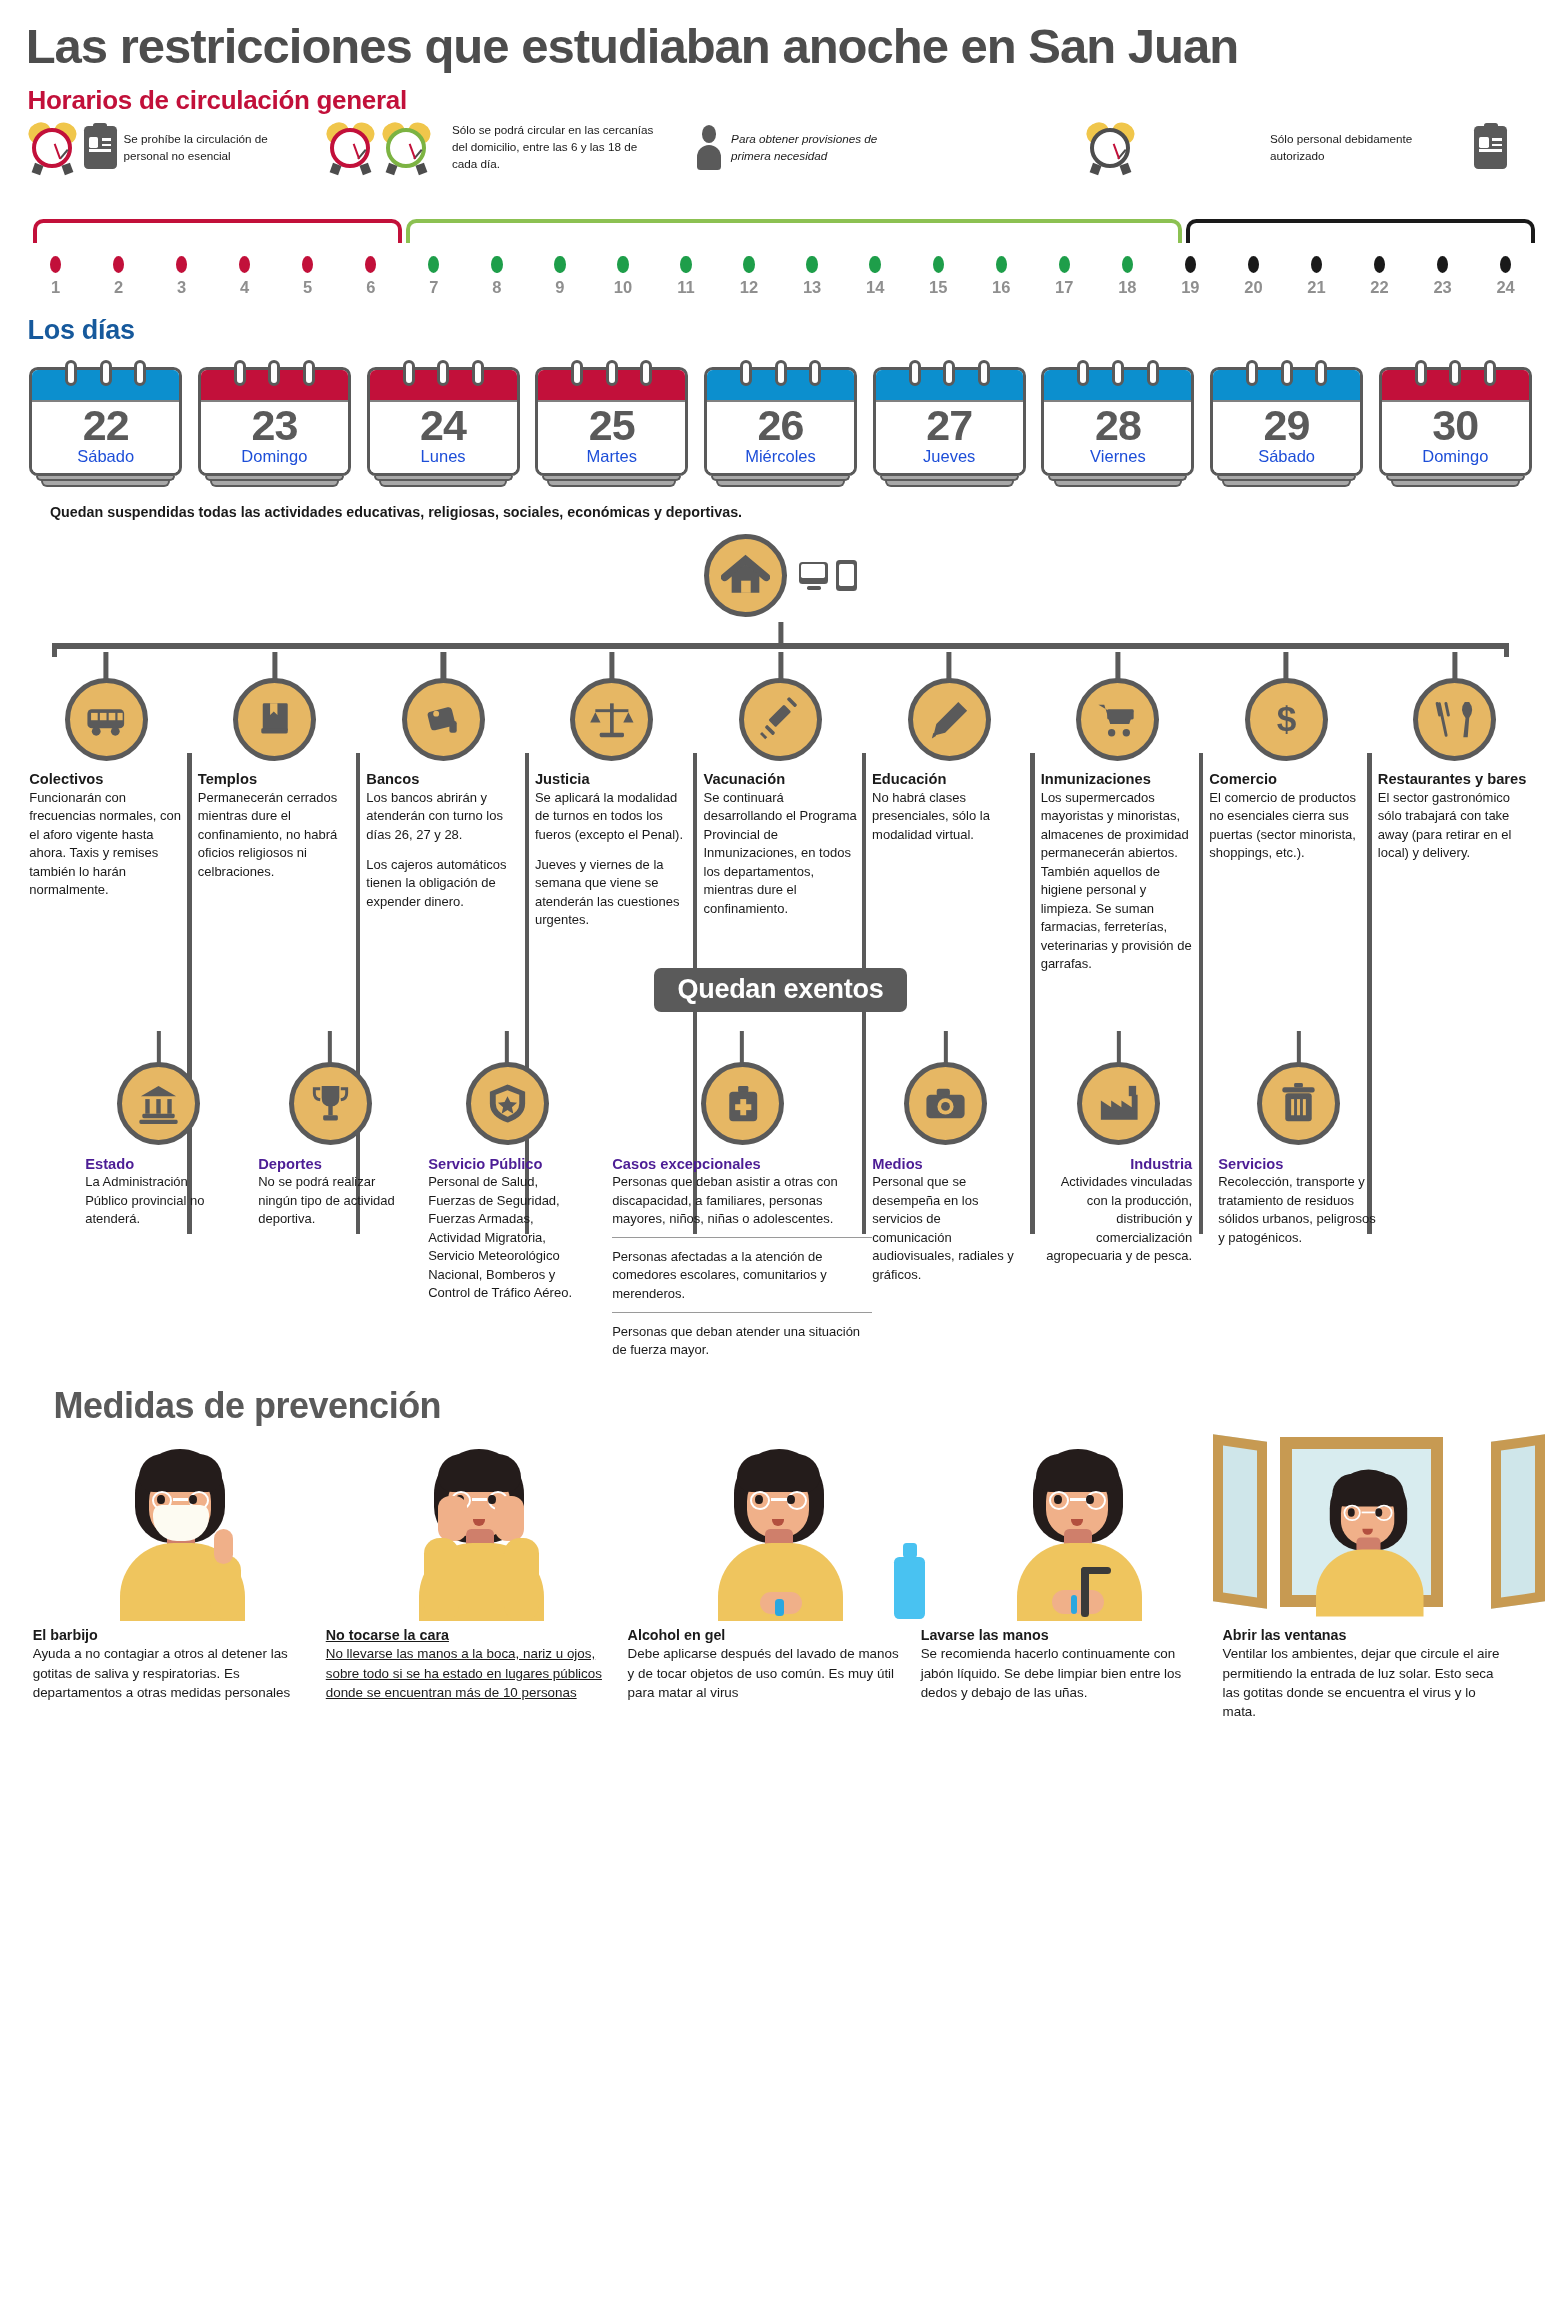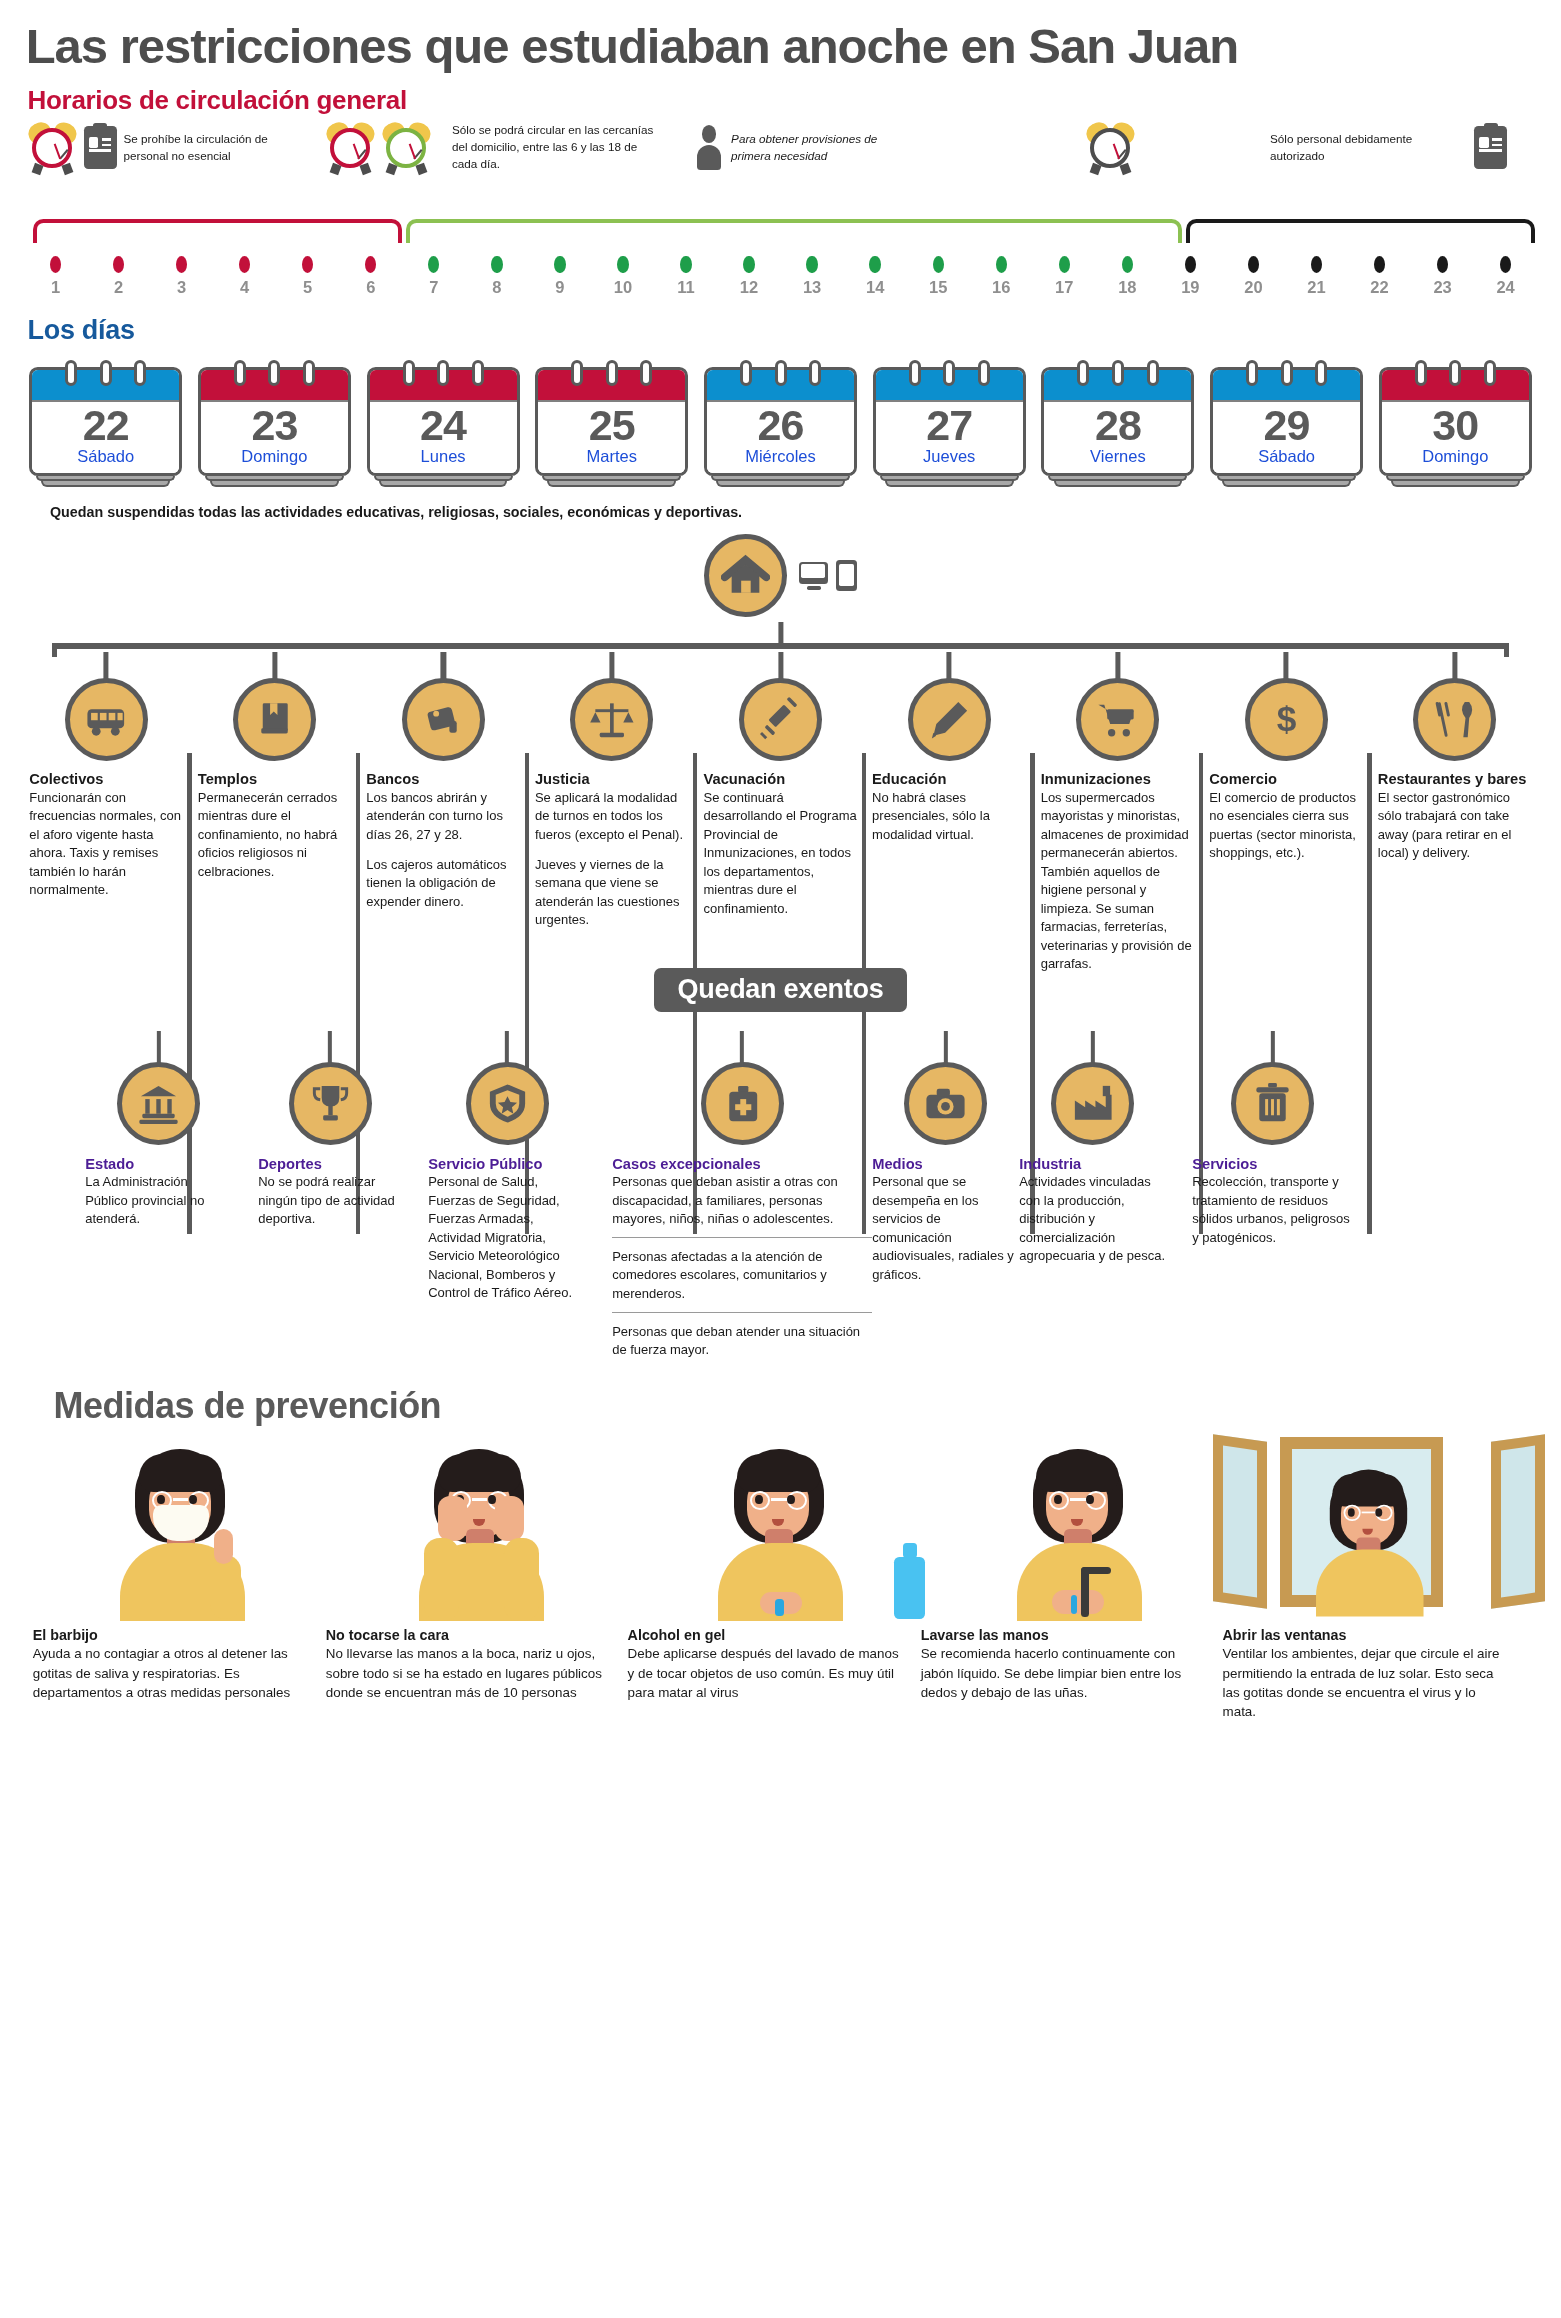"Industria" div.bcol { margin-left: none -> 26px; text-align: none -> right }
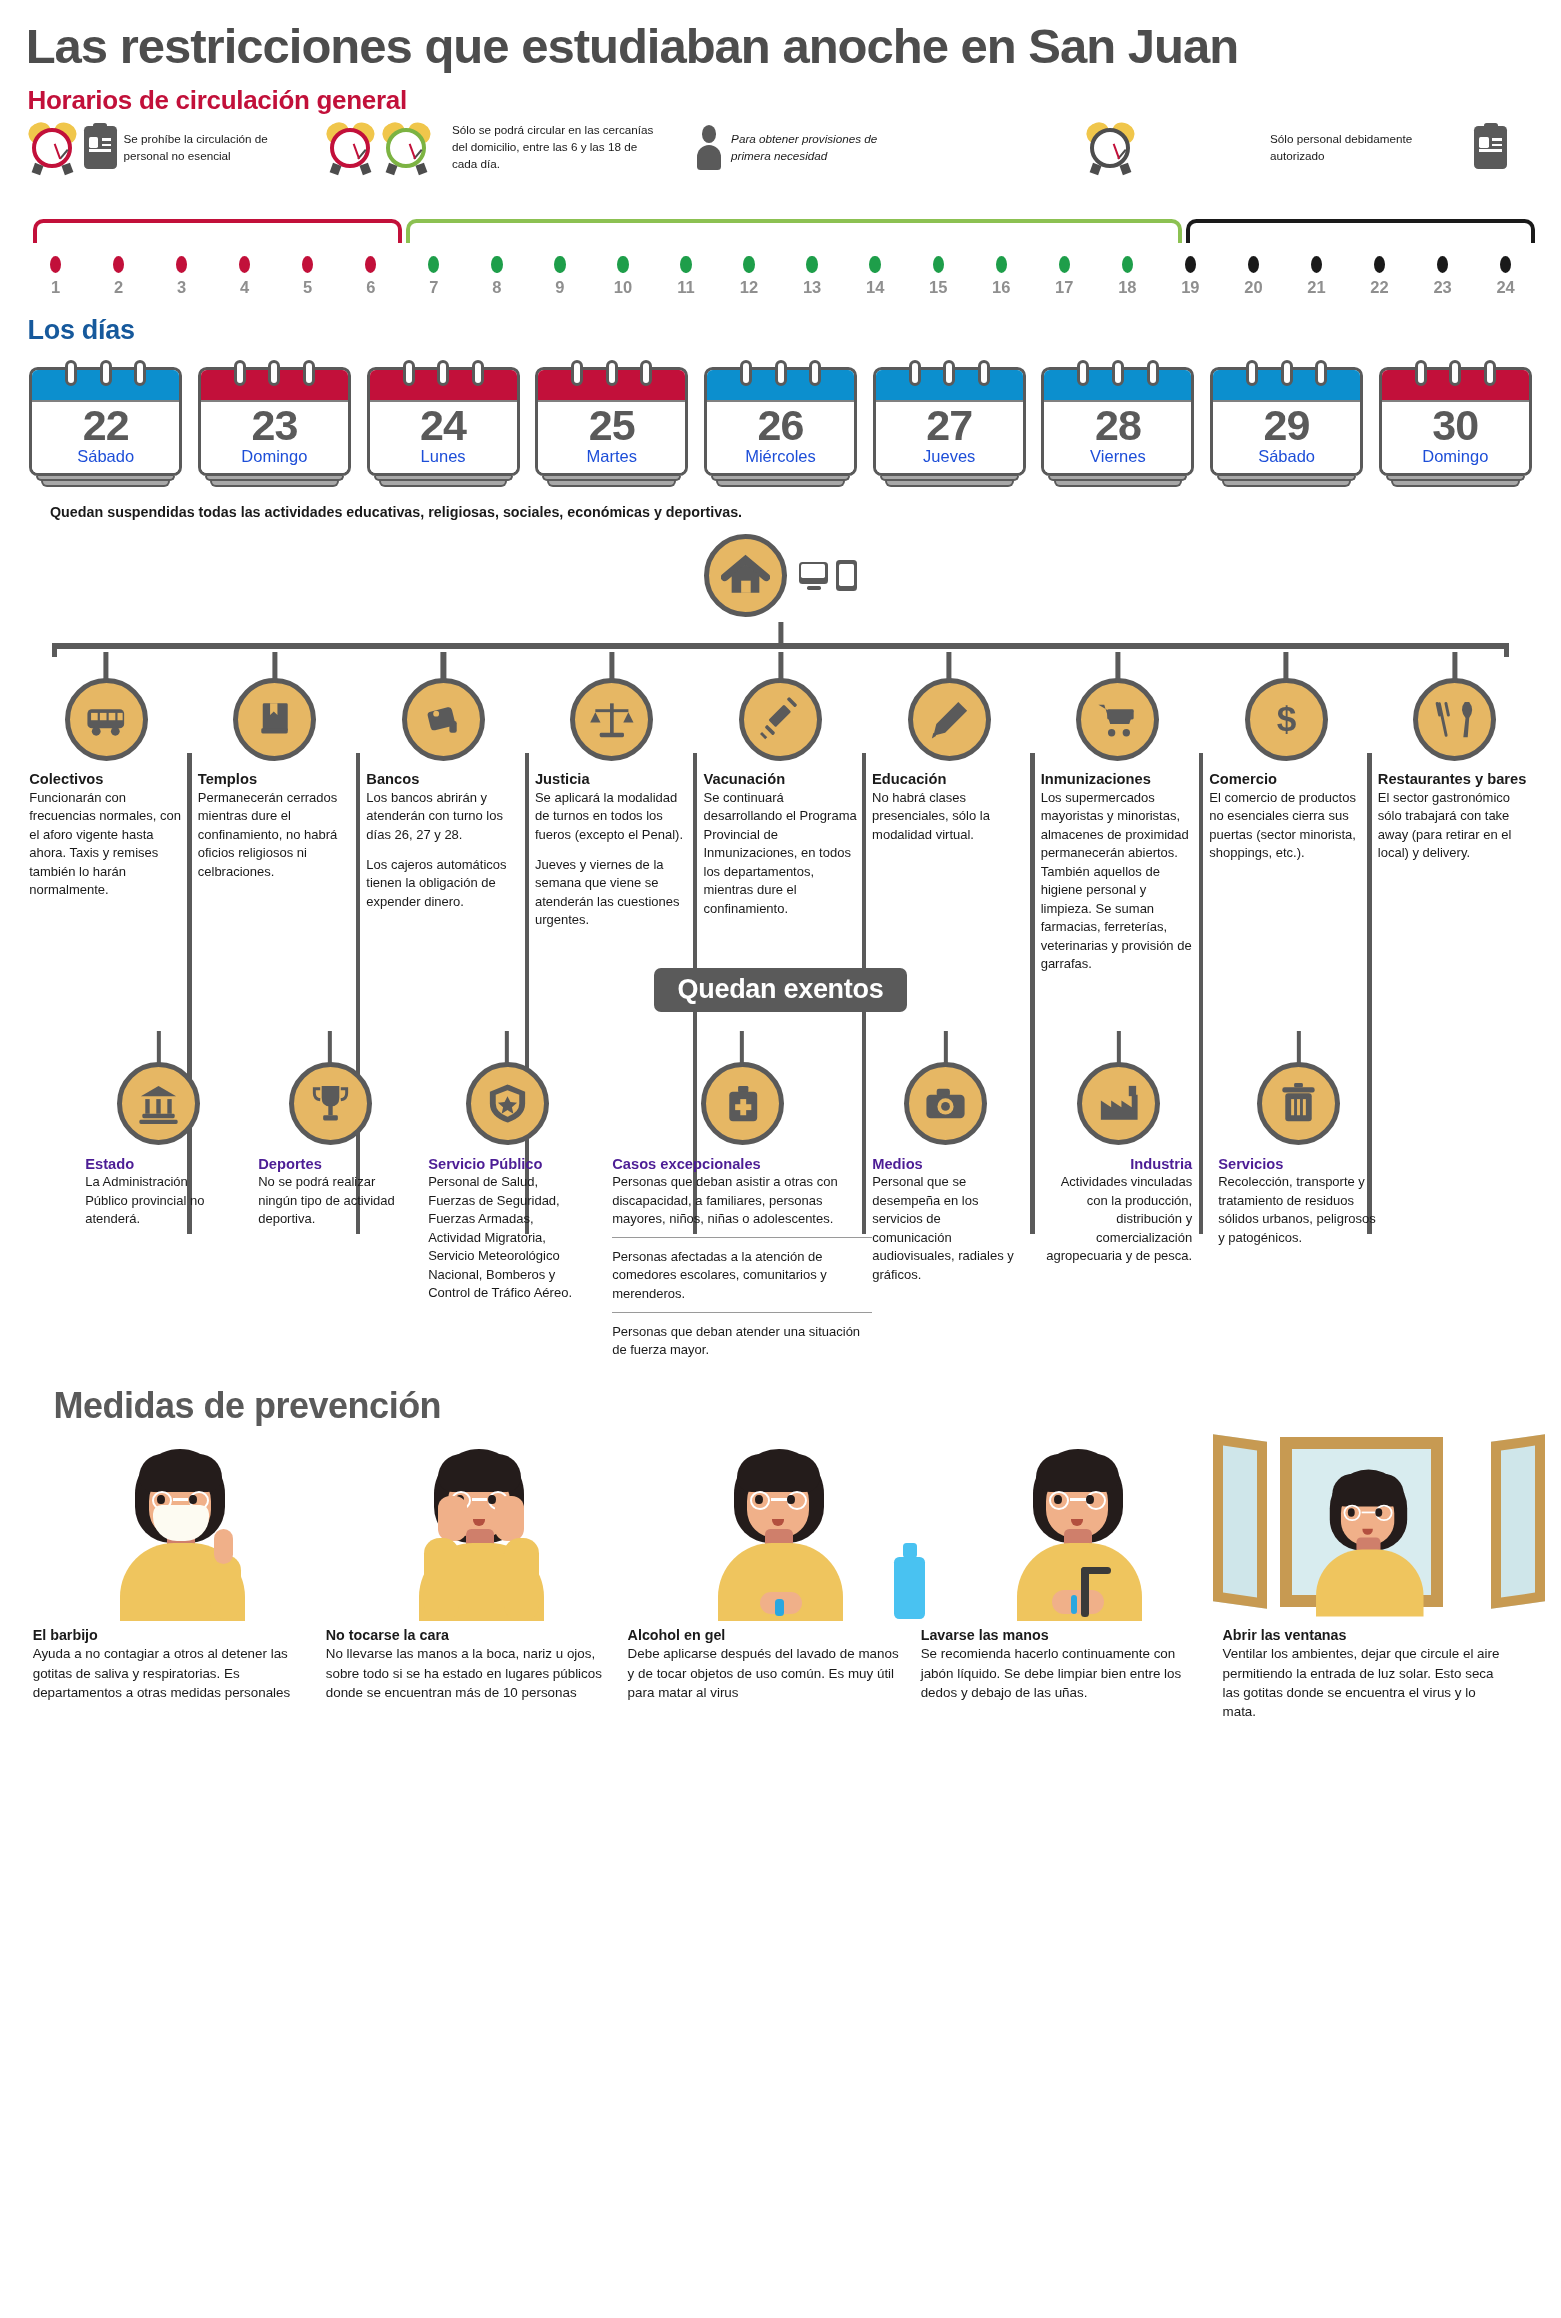"No tocarse la cara" div.ptext { text-decoration: none -> underline }
